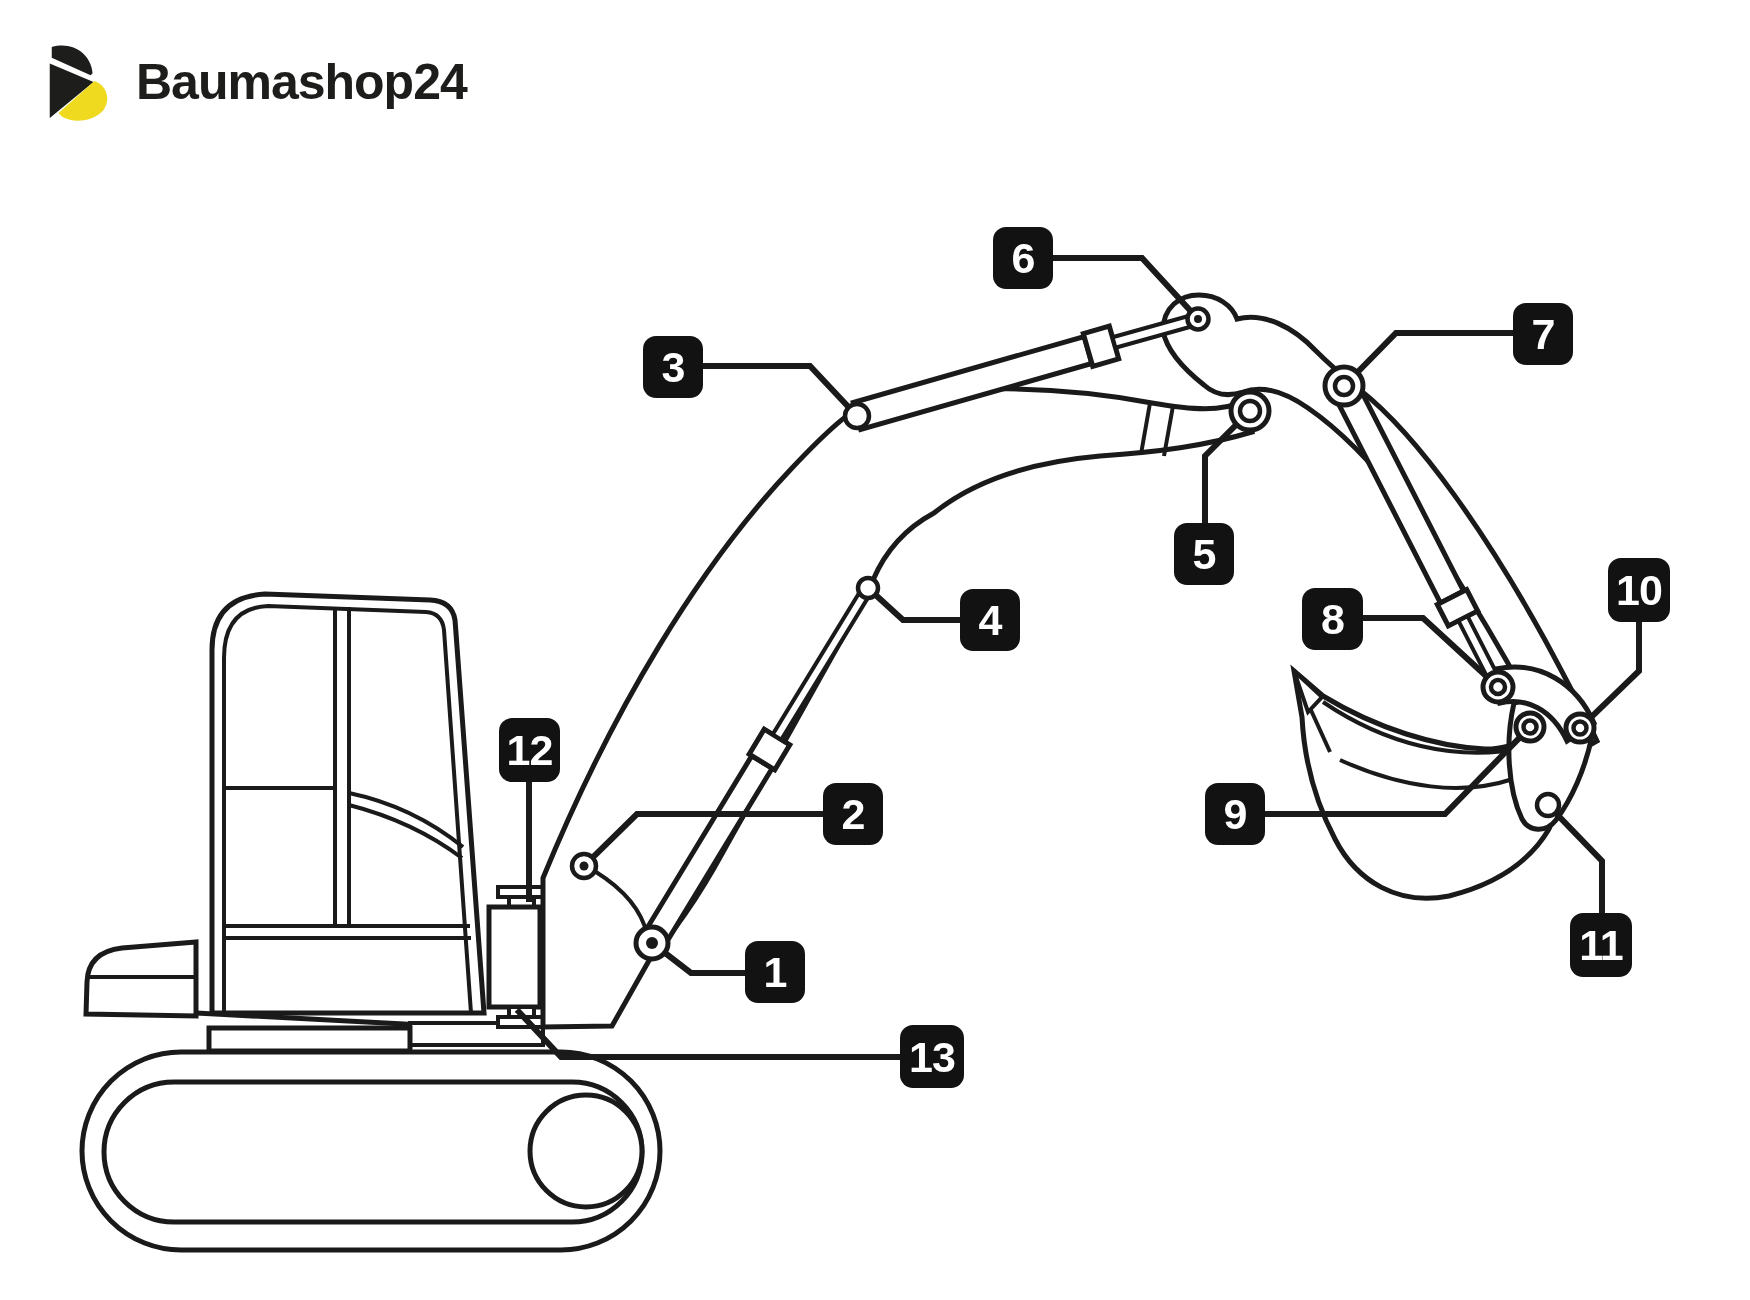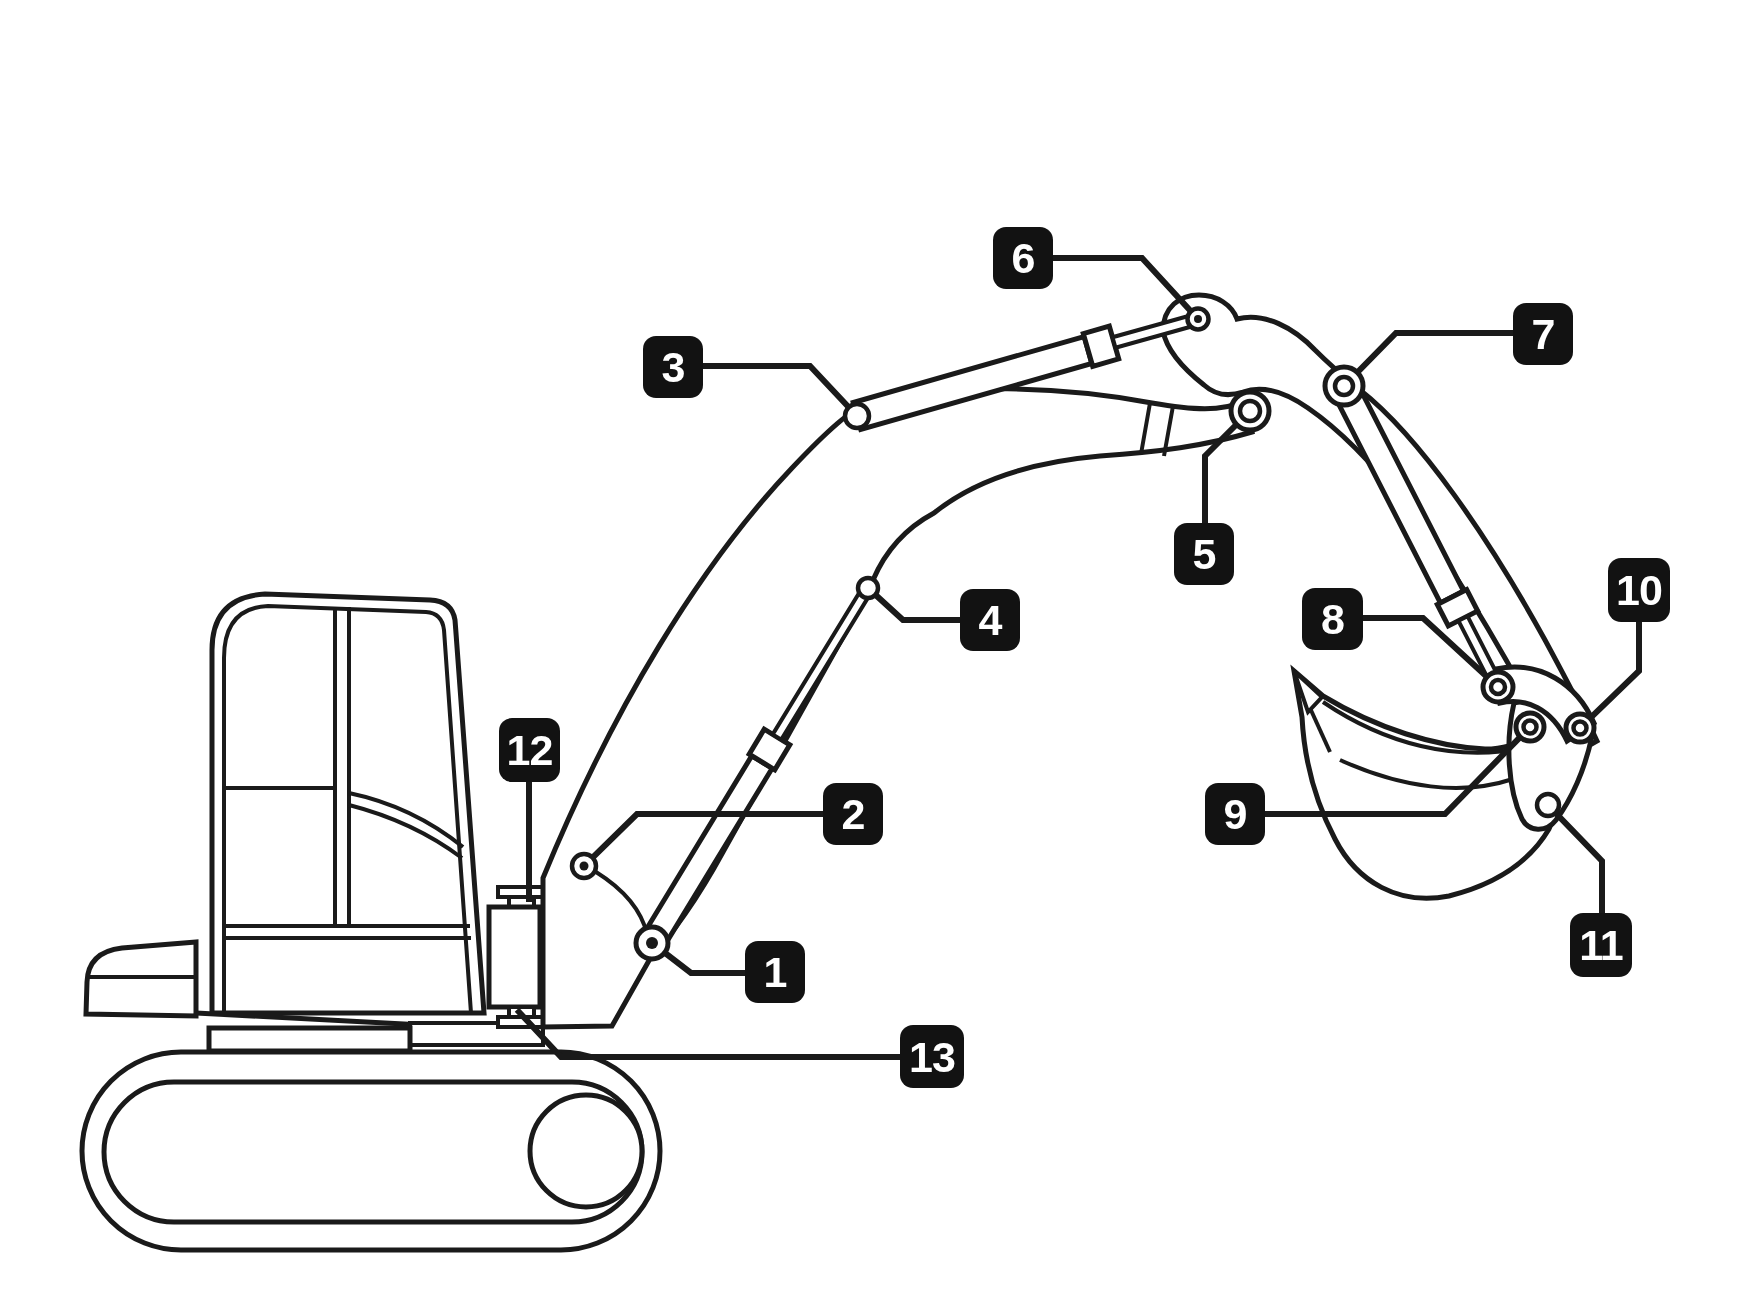"Baumashop24" div.brand { html: none -> <div> <svg> <path></path> <path></path> <path></path> </svg> <span>Baumashop24</span> </div> }
